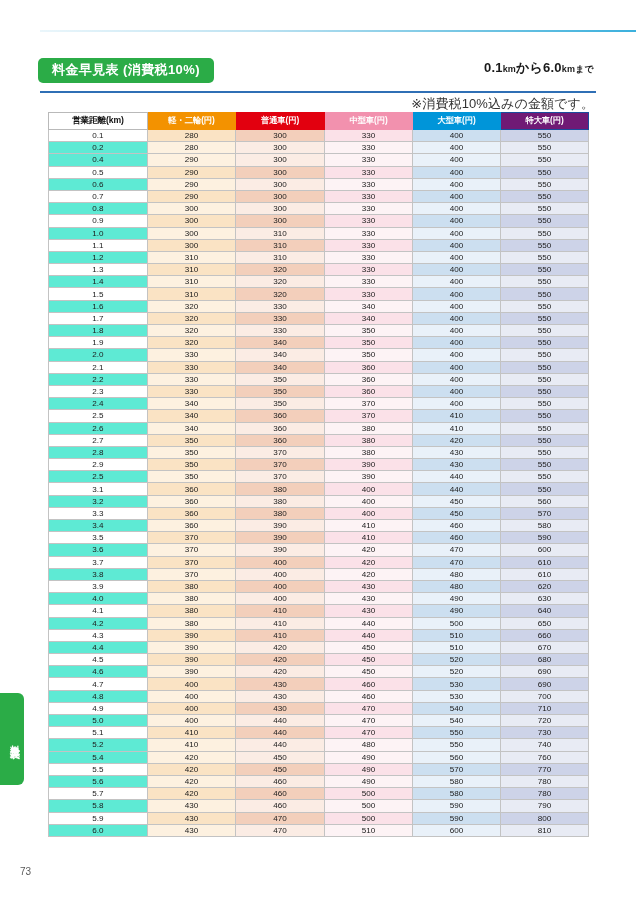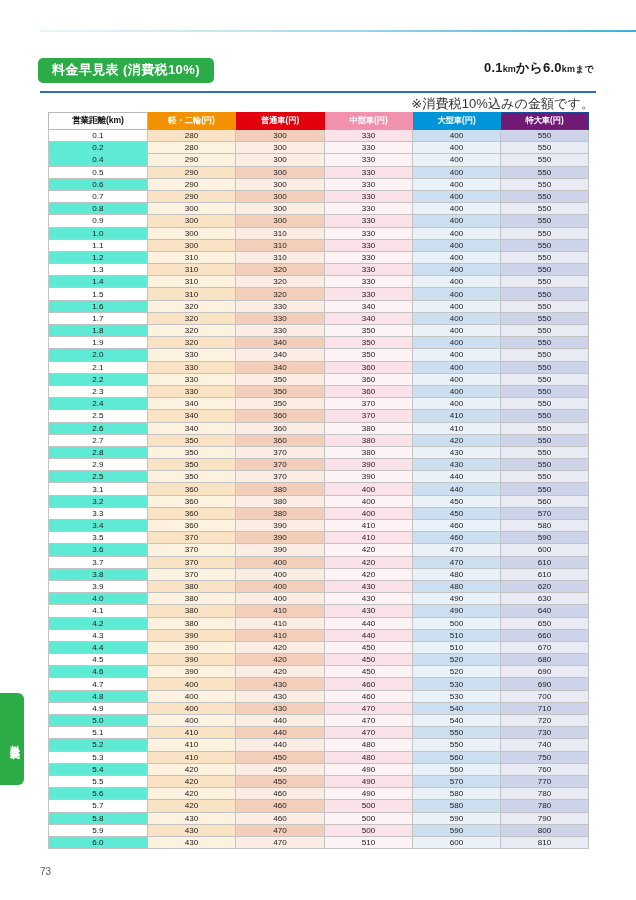"5.3" tr.rA { html: <tr> <td>5.3</td> <td>410</td> <td>450</td> <td>480</td> <td>560</td> <td>750</td> </tr> -> none }
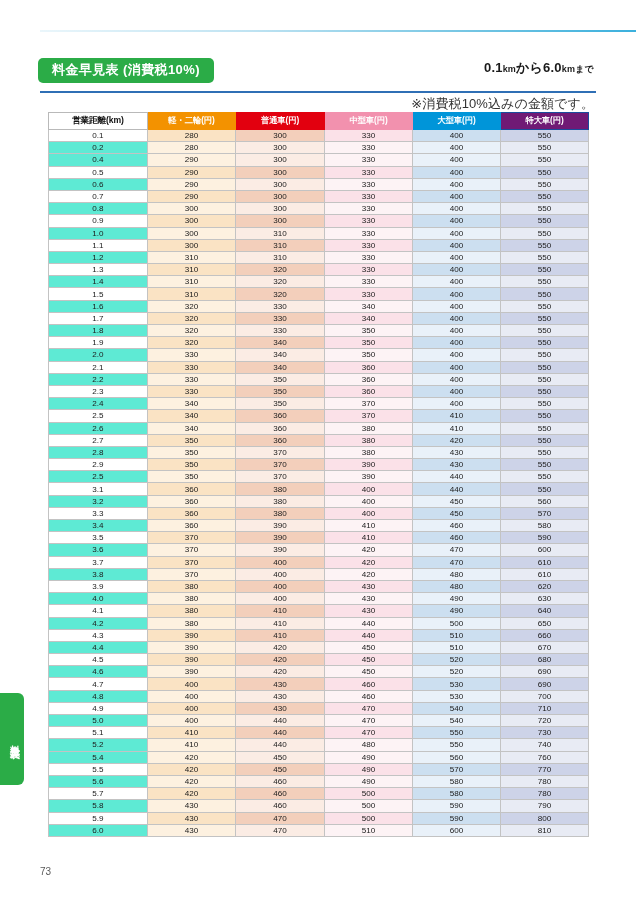"73" .page-no { left: 40px -> 20px }
